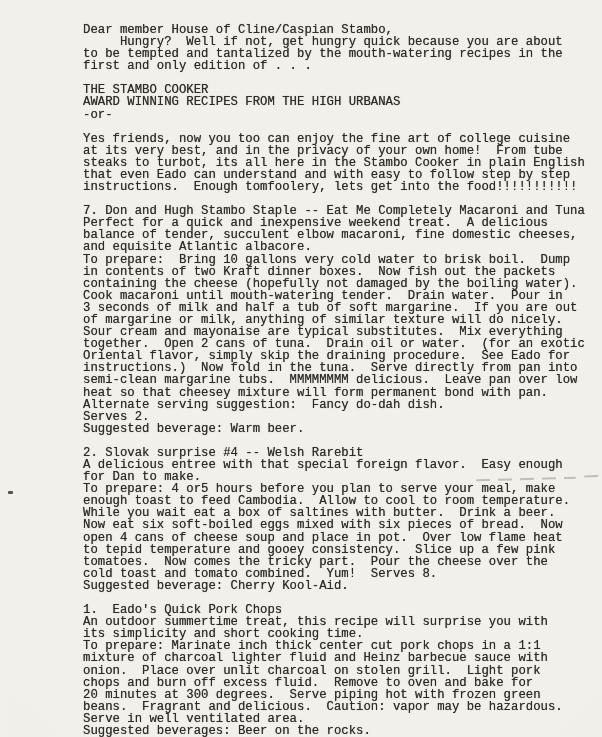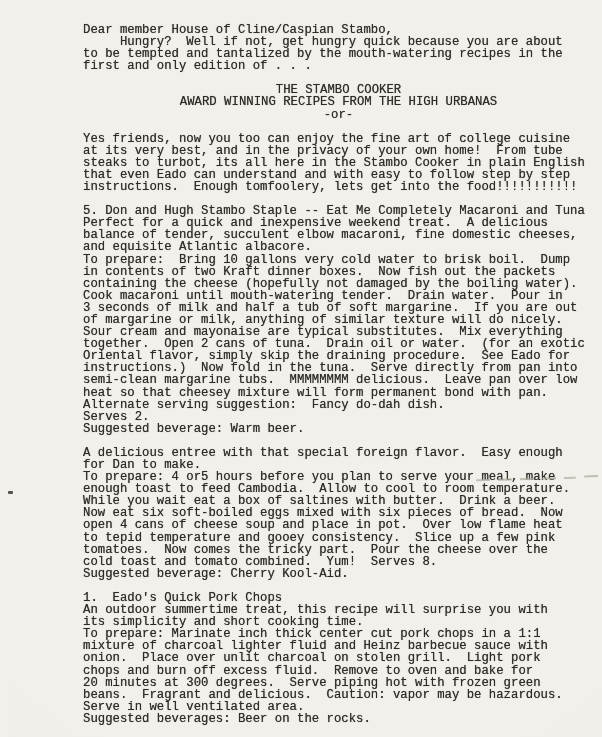"THE STAMBO COOKER" .title-block { text-align: center -> none }
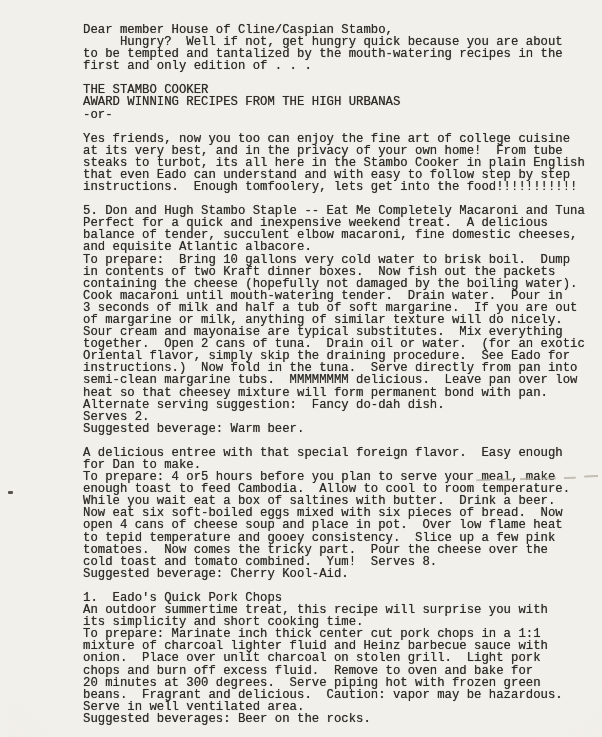"5. Don and Hugh Stambo" div.tw { text: 5 -> 7 }
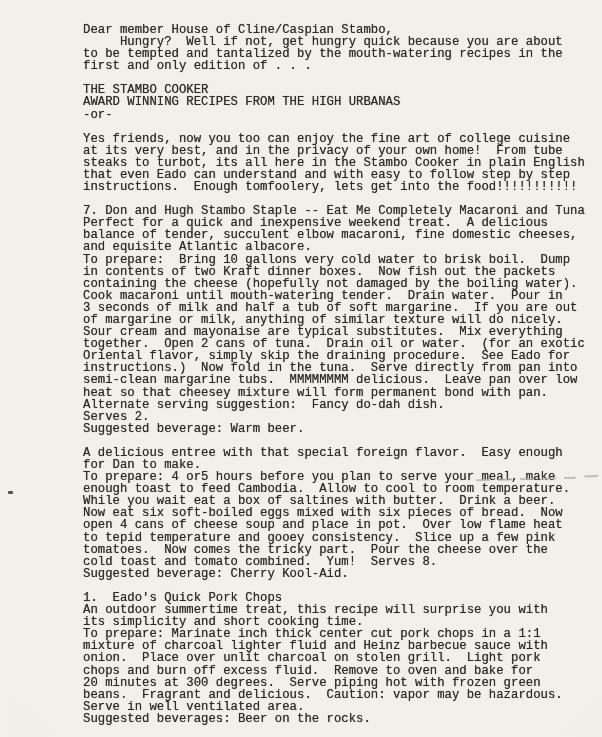"2. Slovak surprise #4 --" div.tw { html: none -> <div>2. Slovak surprise #4 -- Welsh Rarebit</div> }
